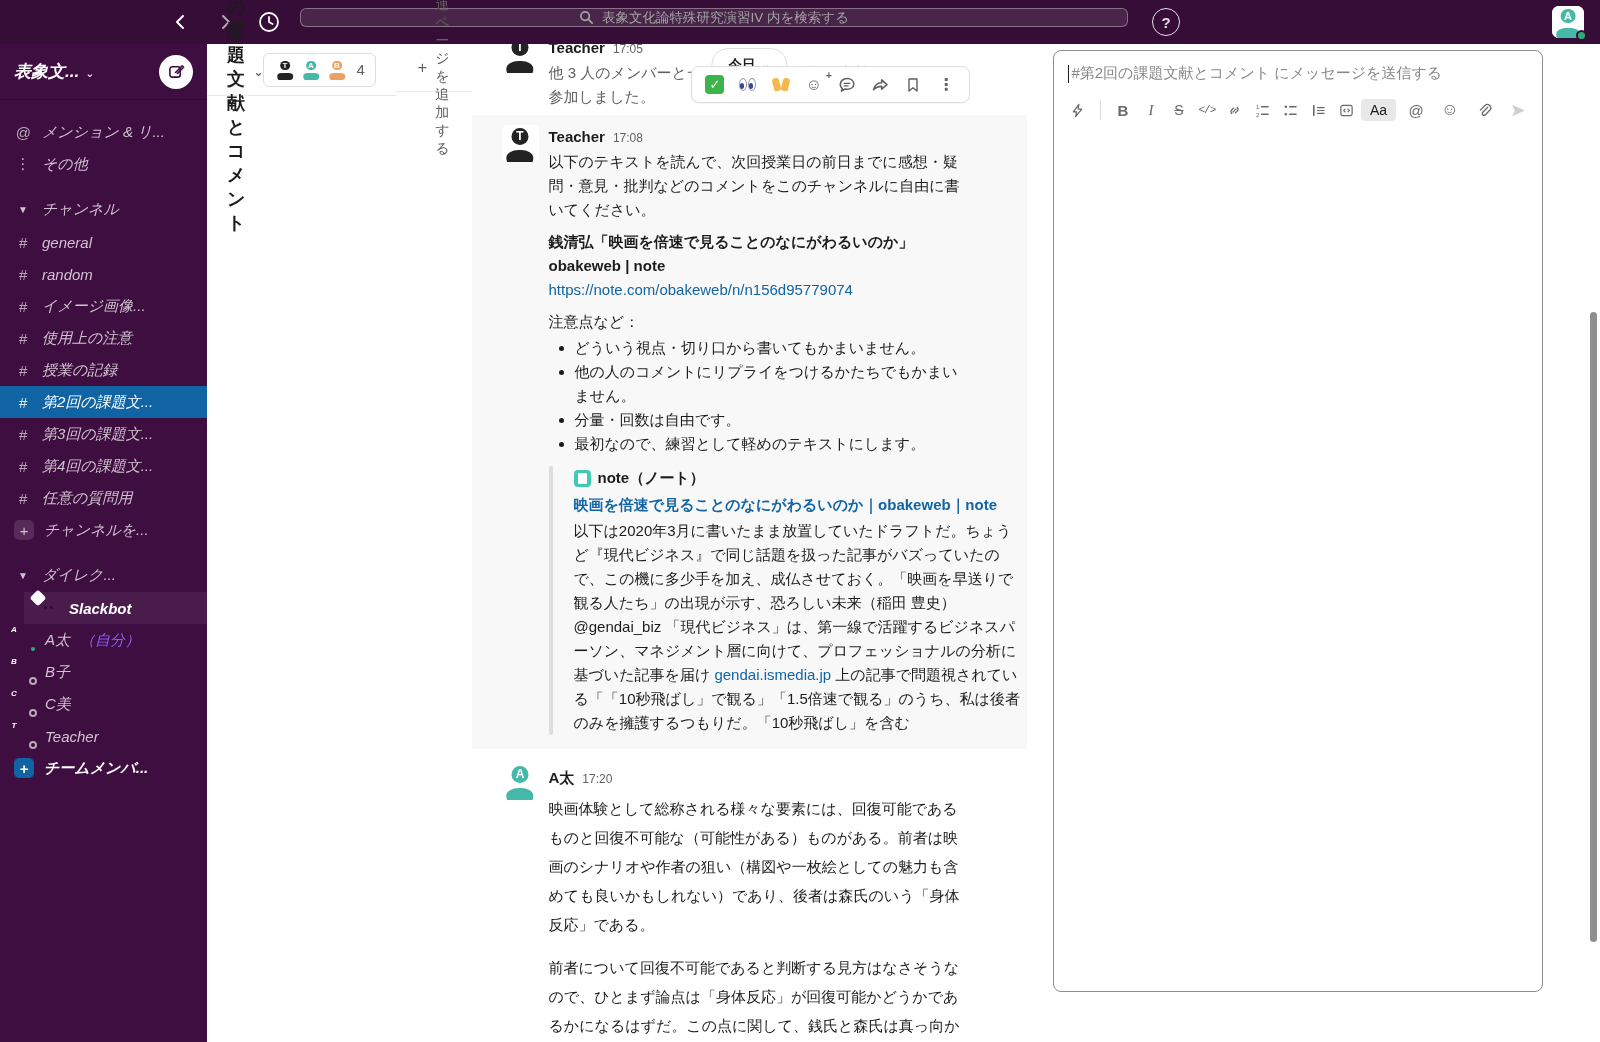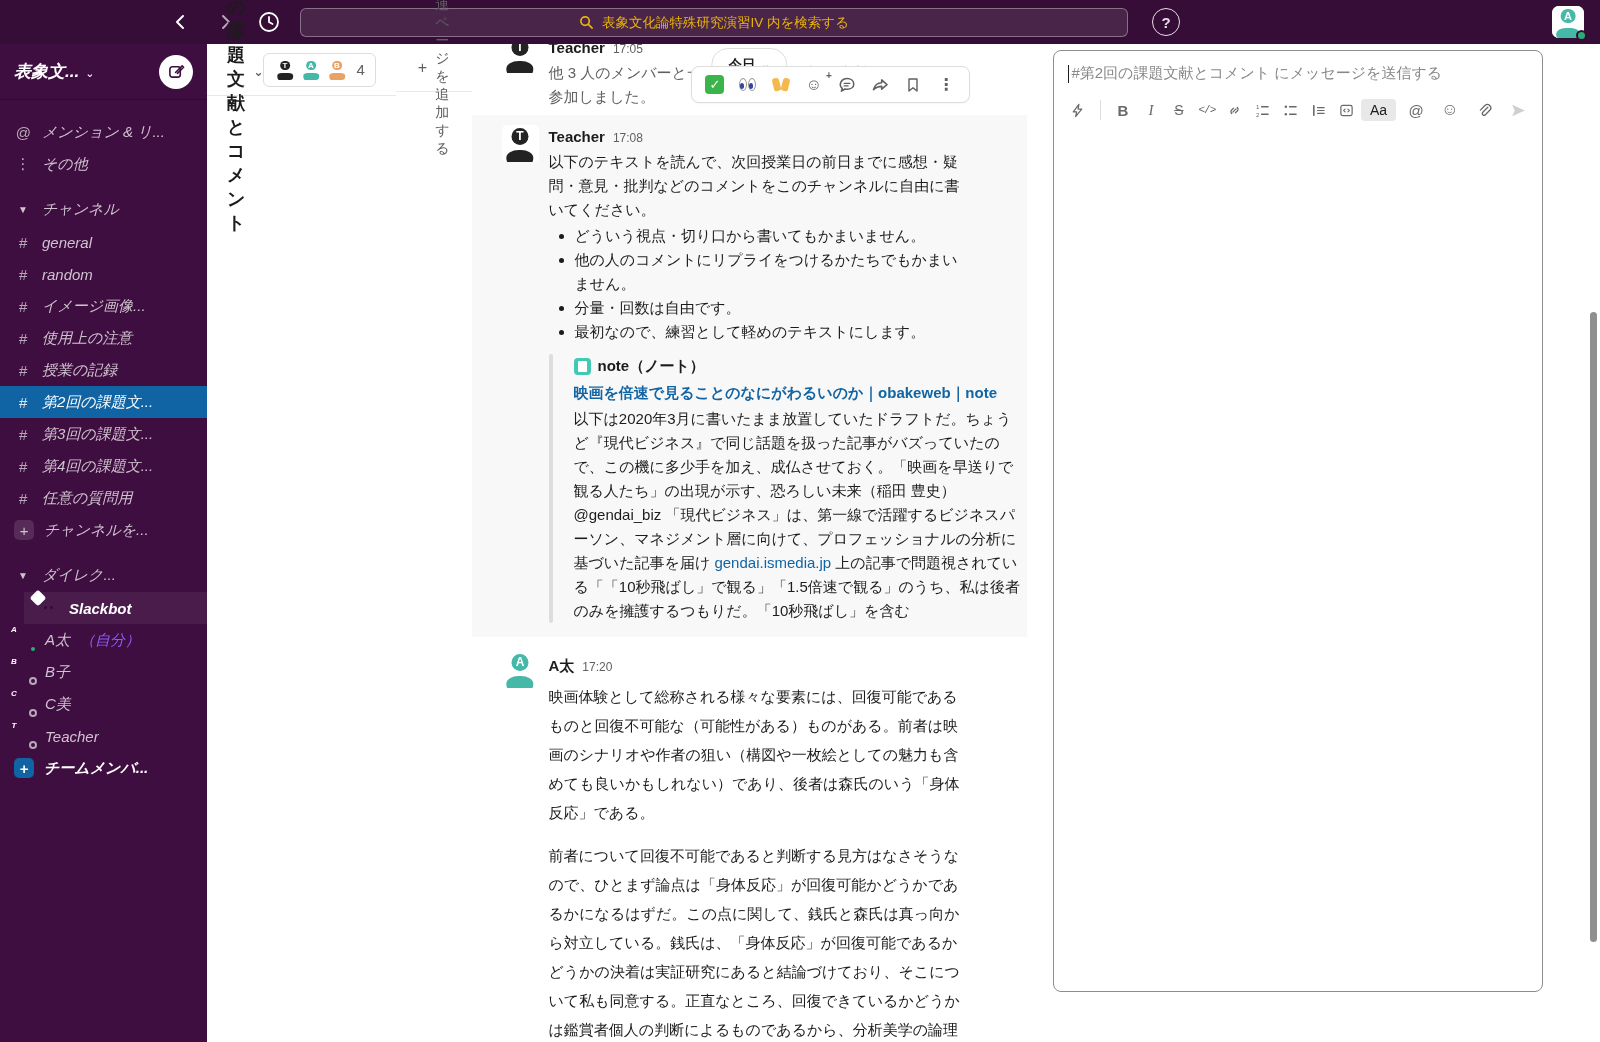"表象文化論特殊研究演習IV 内を検索する" .searchbar { color: #eab308 -> #a3a3a3; height: 29px -> 19px }
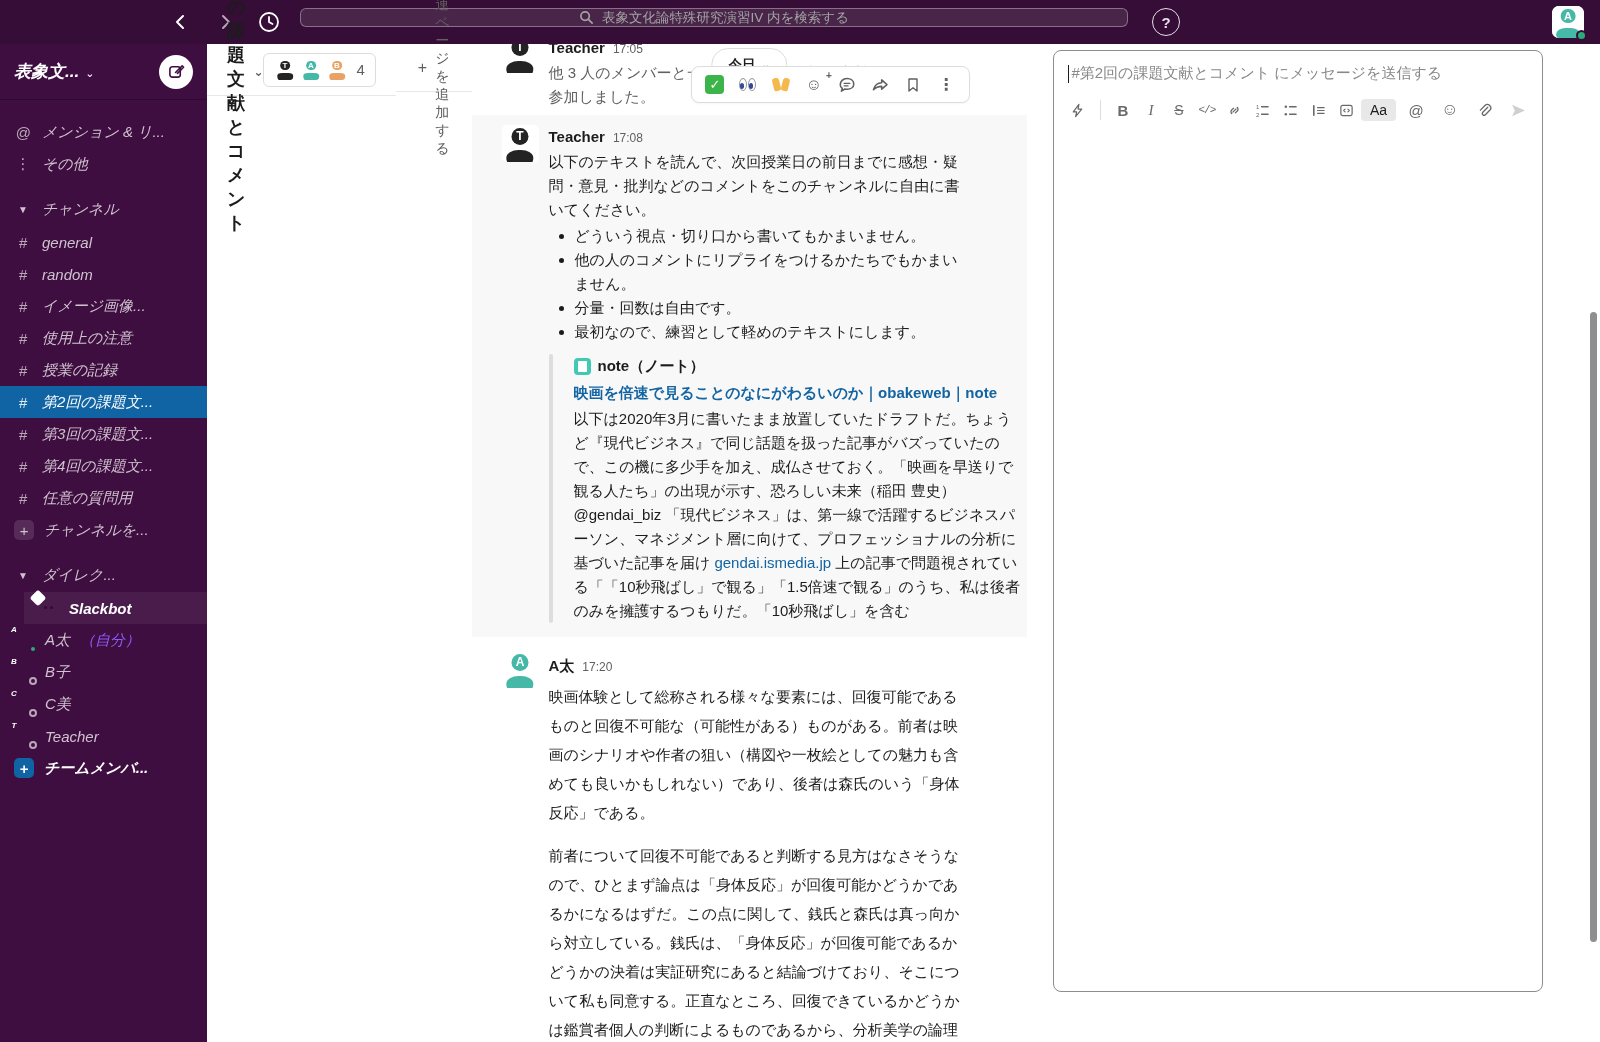"銭清弘「映画を倍速で見ることのなにがわるいのか」obakeweb | note" div.ref-line { html: none -> <div> <span>銭清弘「映画を倍速で見ることのなにがわるいのか」obakeweb | note</span> <a>https://note.com/obakeweb/n/n156d95779074</a> </div> }
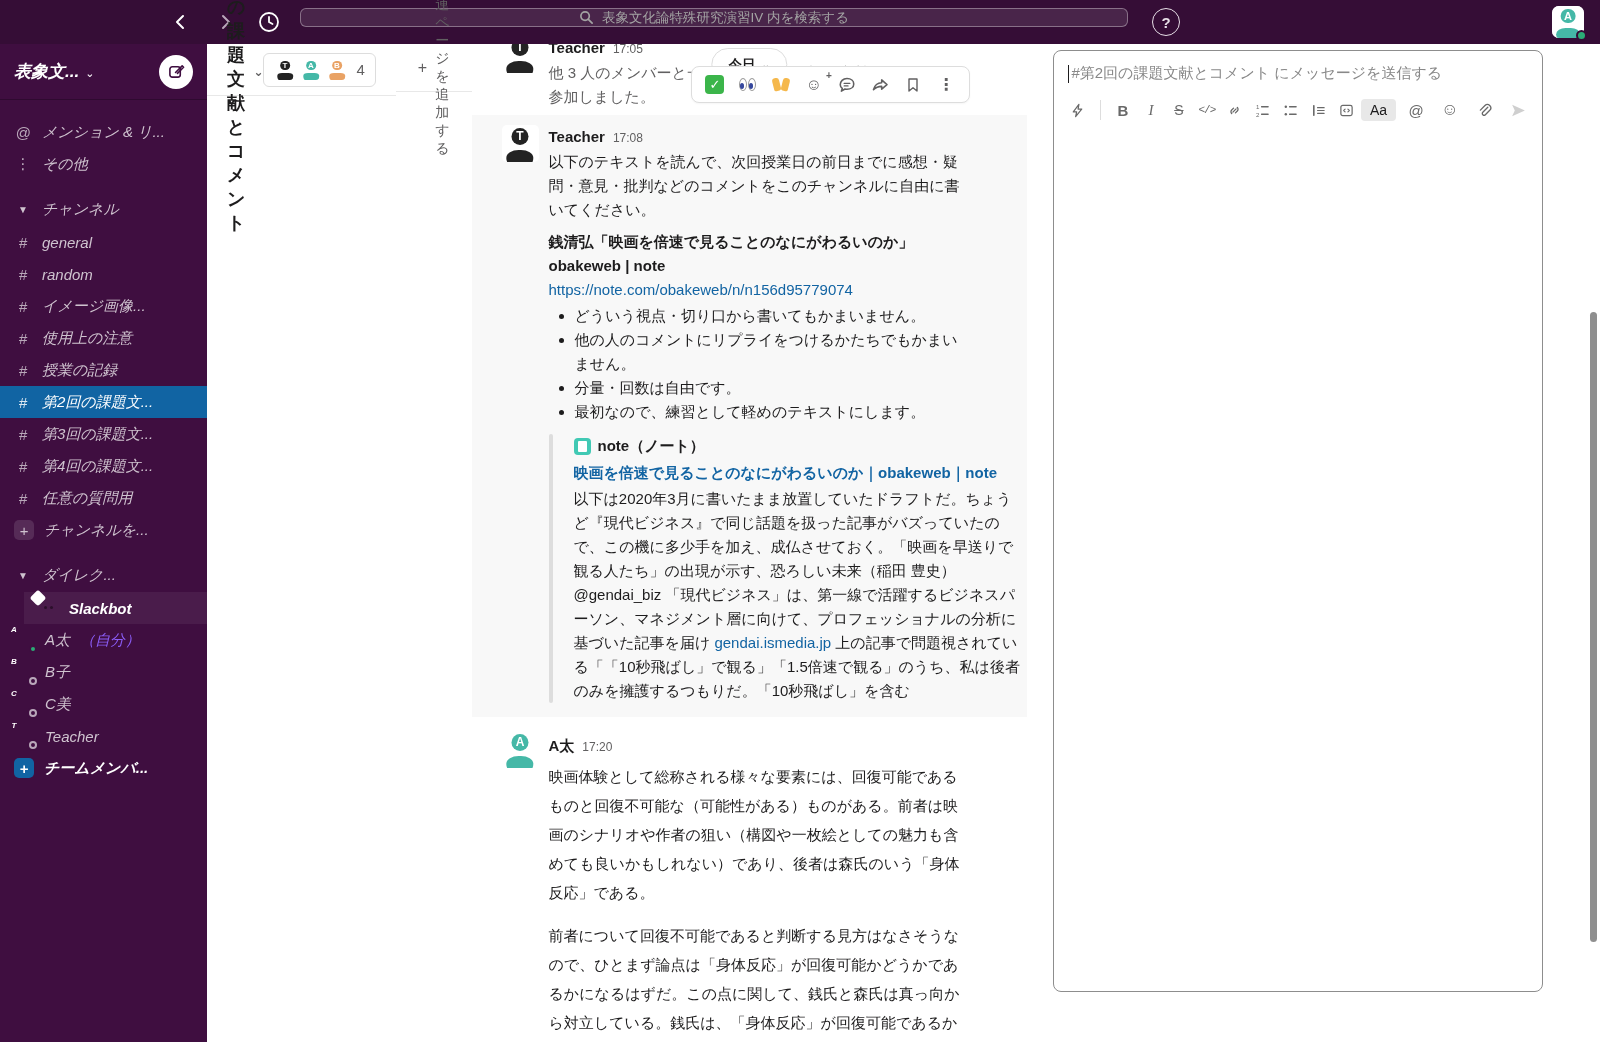"注意点など：" div.notes-head { html: none -> <div>注意点など：</div> }
